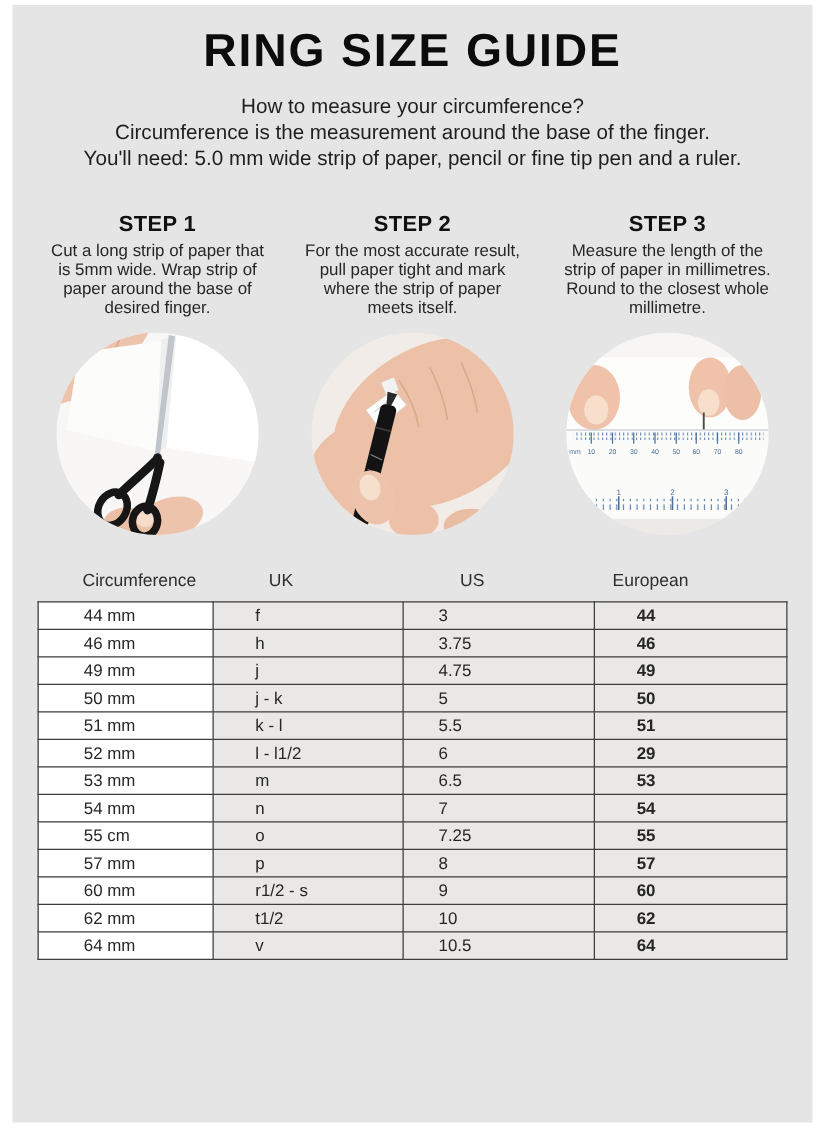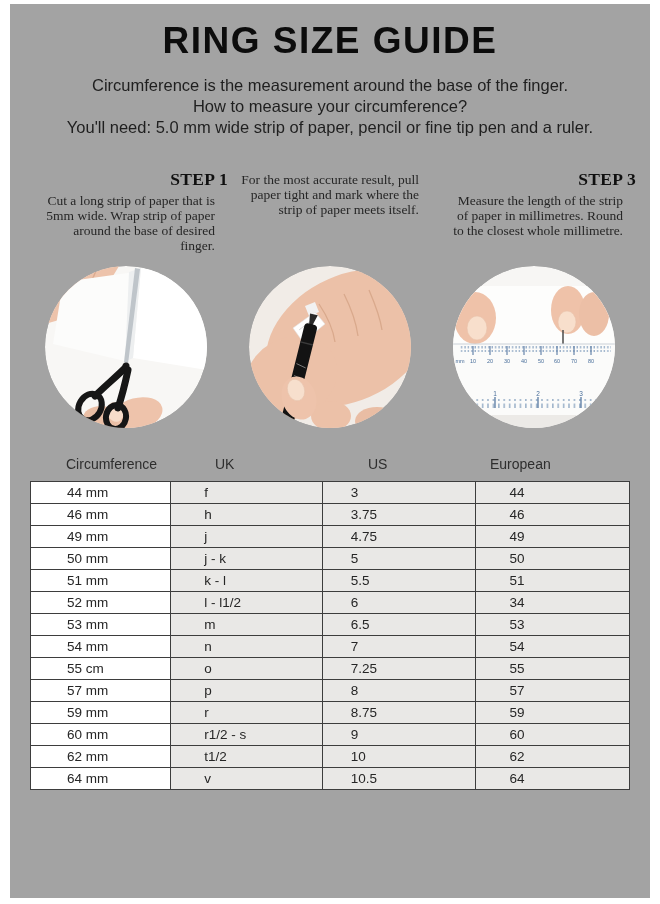"RING SIZE GUIDE" .card { background: #a3a3a3 -> #e5e5e5 }
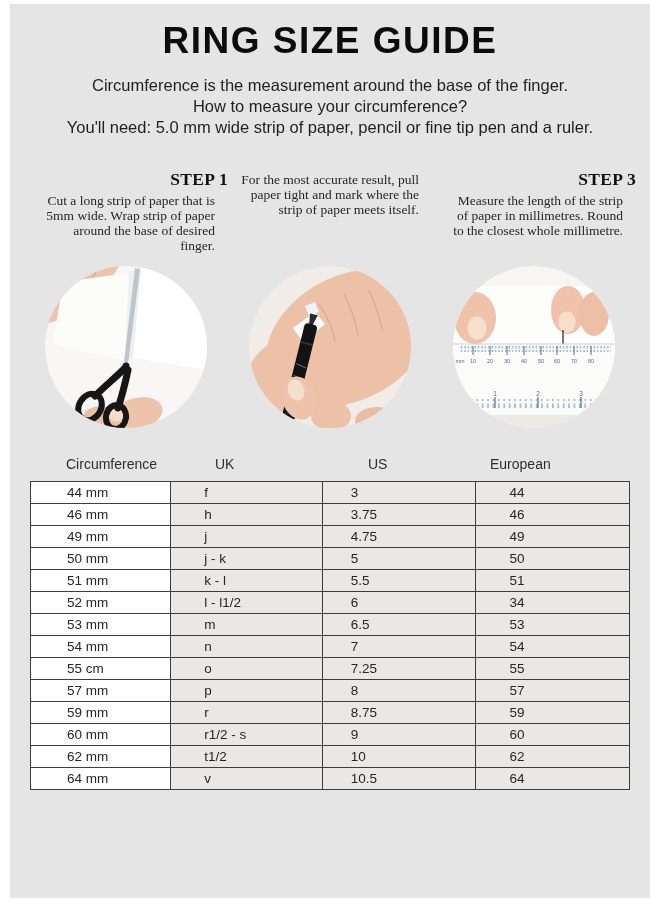"Circumference is the measurement around" div { order: before "How to measure your circumference?" -> after "How to measure your circumference?" }
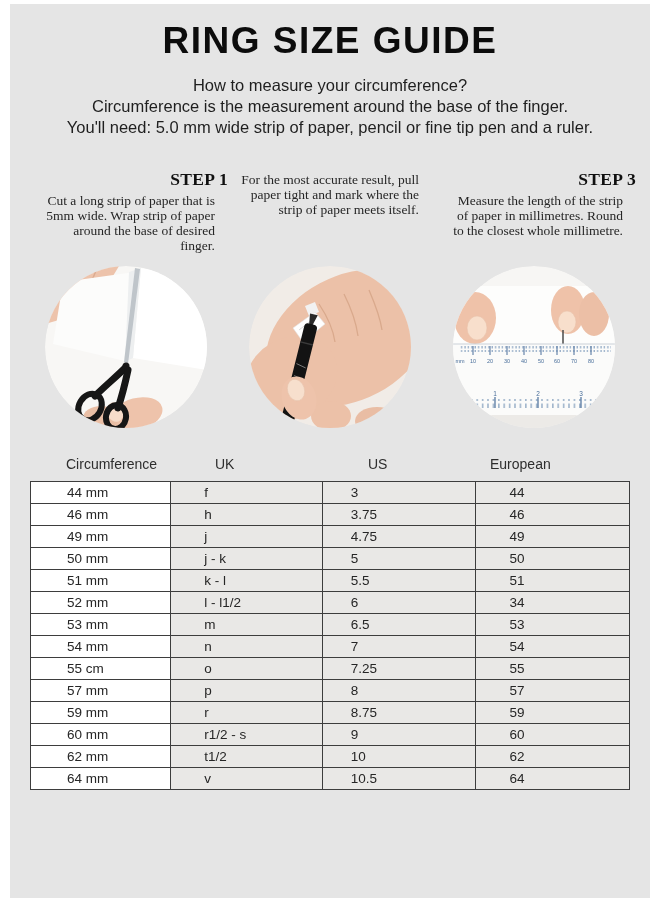"STEP 1" .step-col { font-family: Liberation Serif, serif -> none; text-align: right -> center }
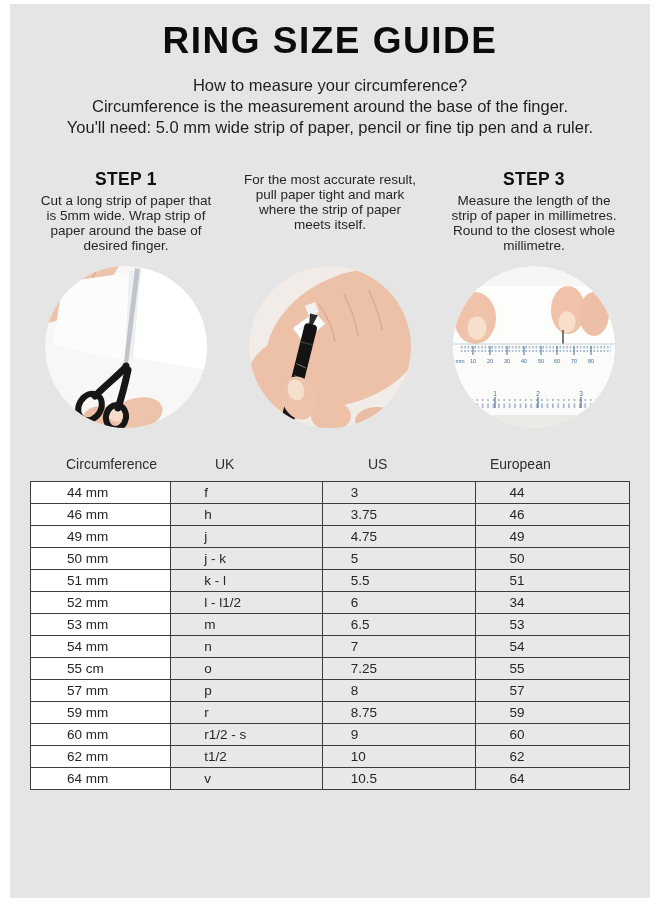"STEP 2" div.step-title { html: none -> <div>STEP 2</div> }
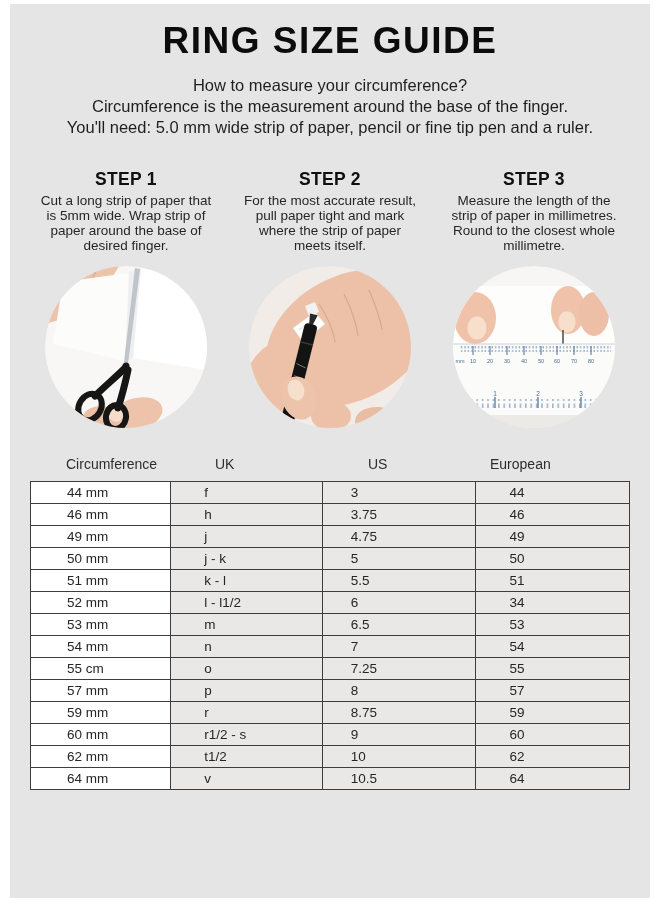"44" td.c3 { font-weight: none -> bold }
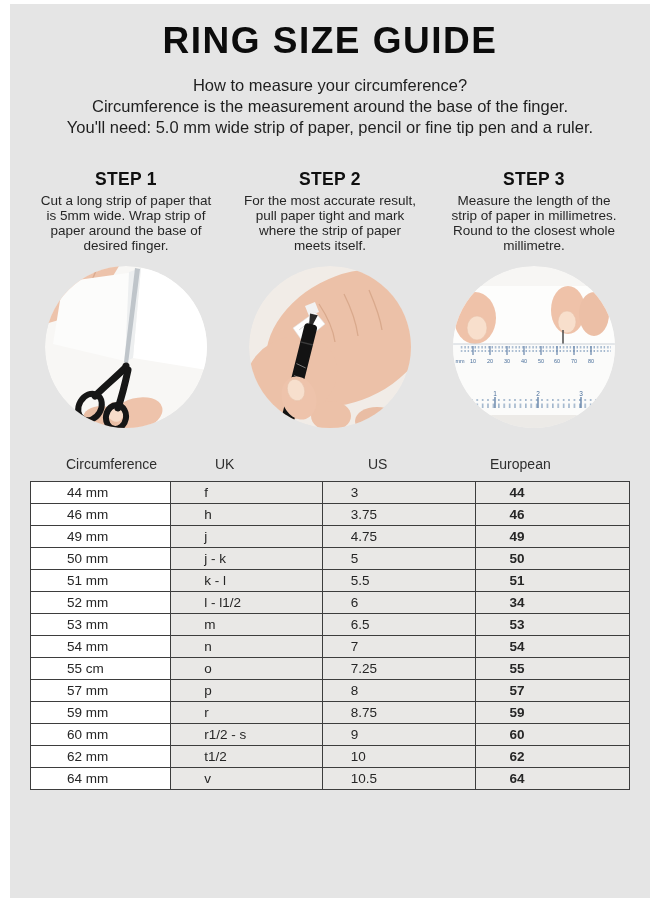"34" td.c3 { text: 34 -> 29 }
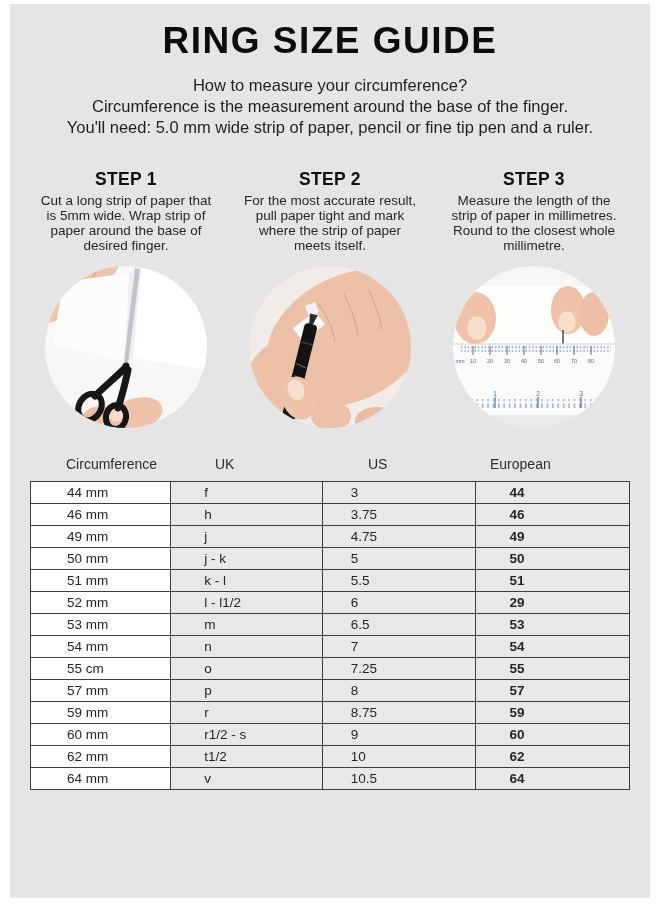"59 mm" tr { html: <tr> <td>59 mm</td> <td>r</td> <td>8.75</td> <td>59</td> </tr> -> none }
